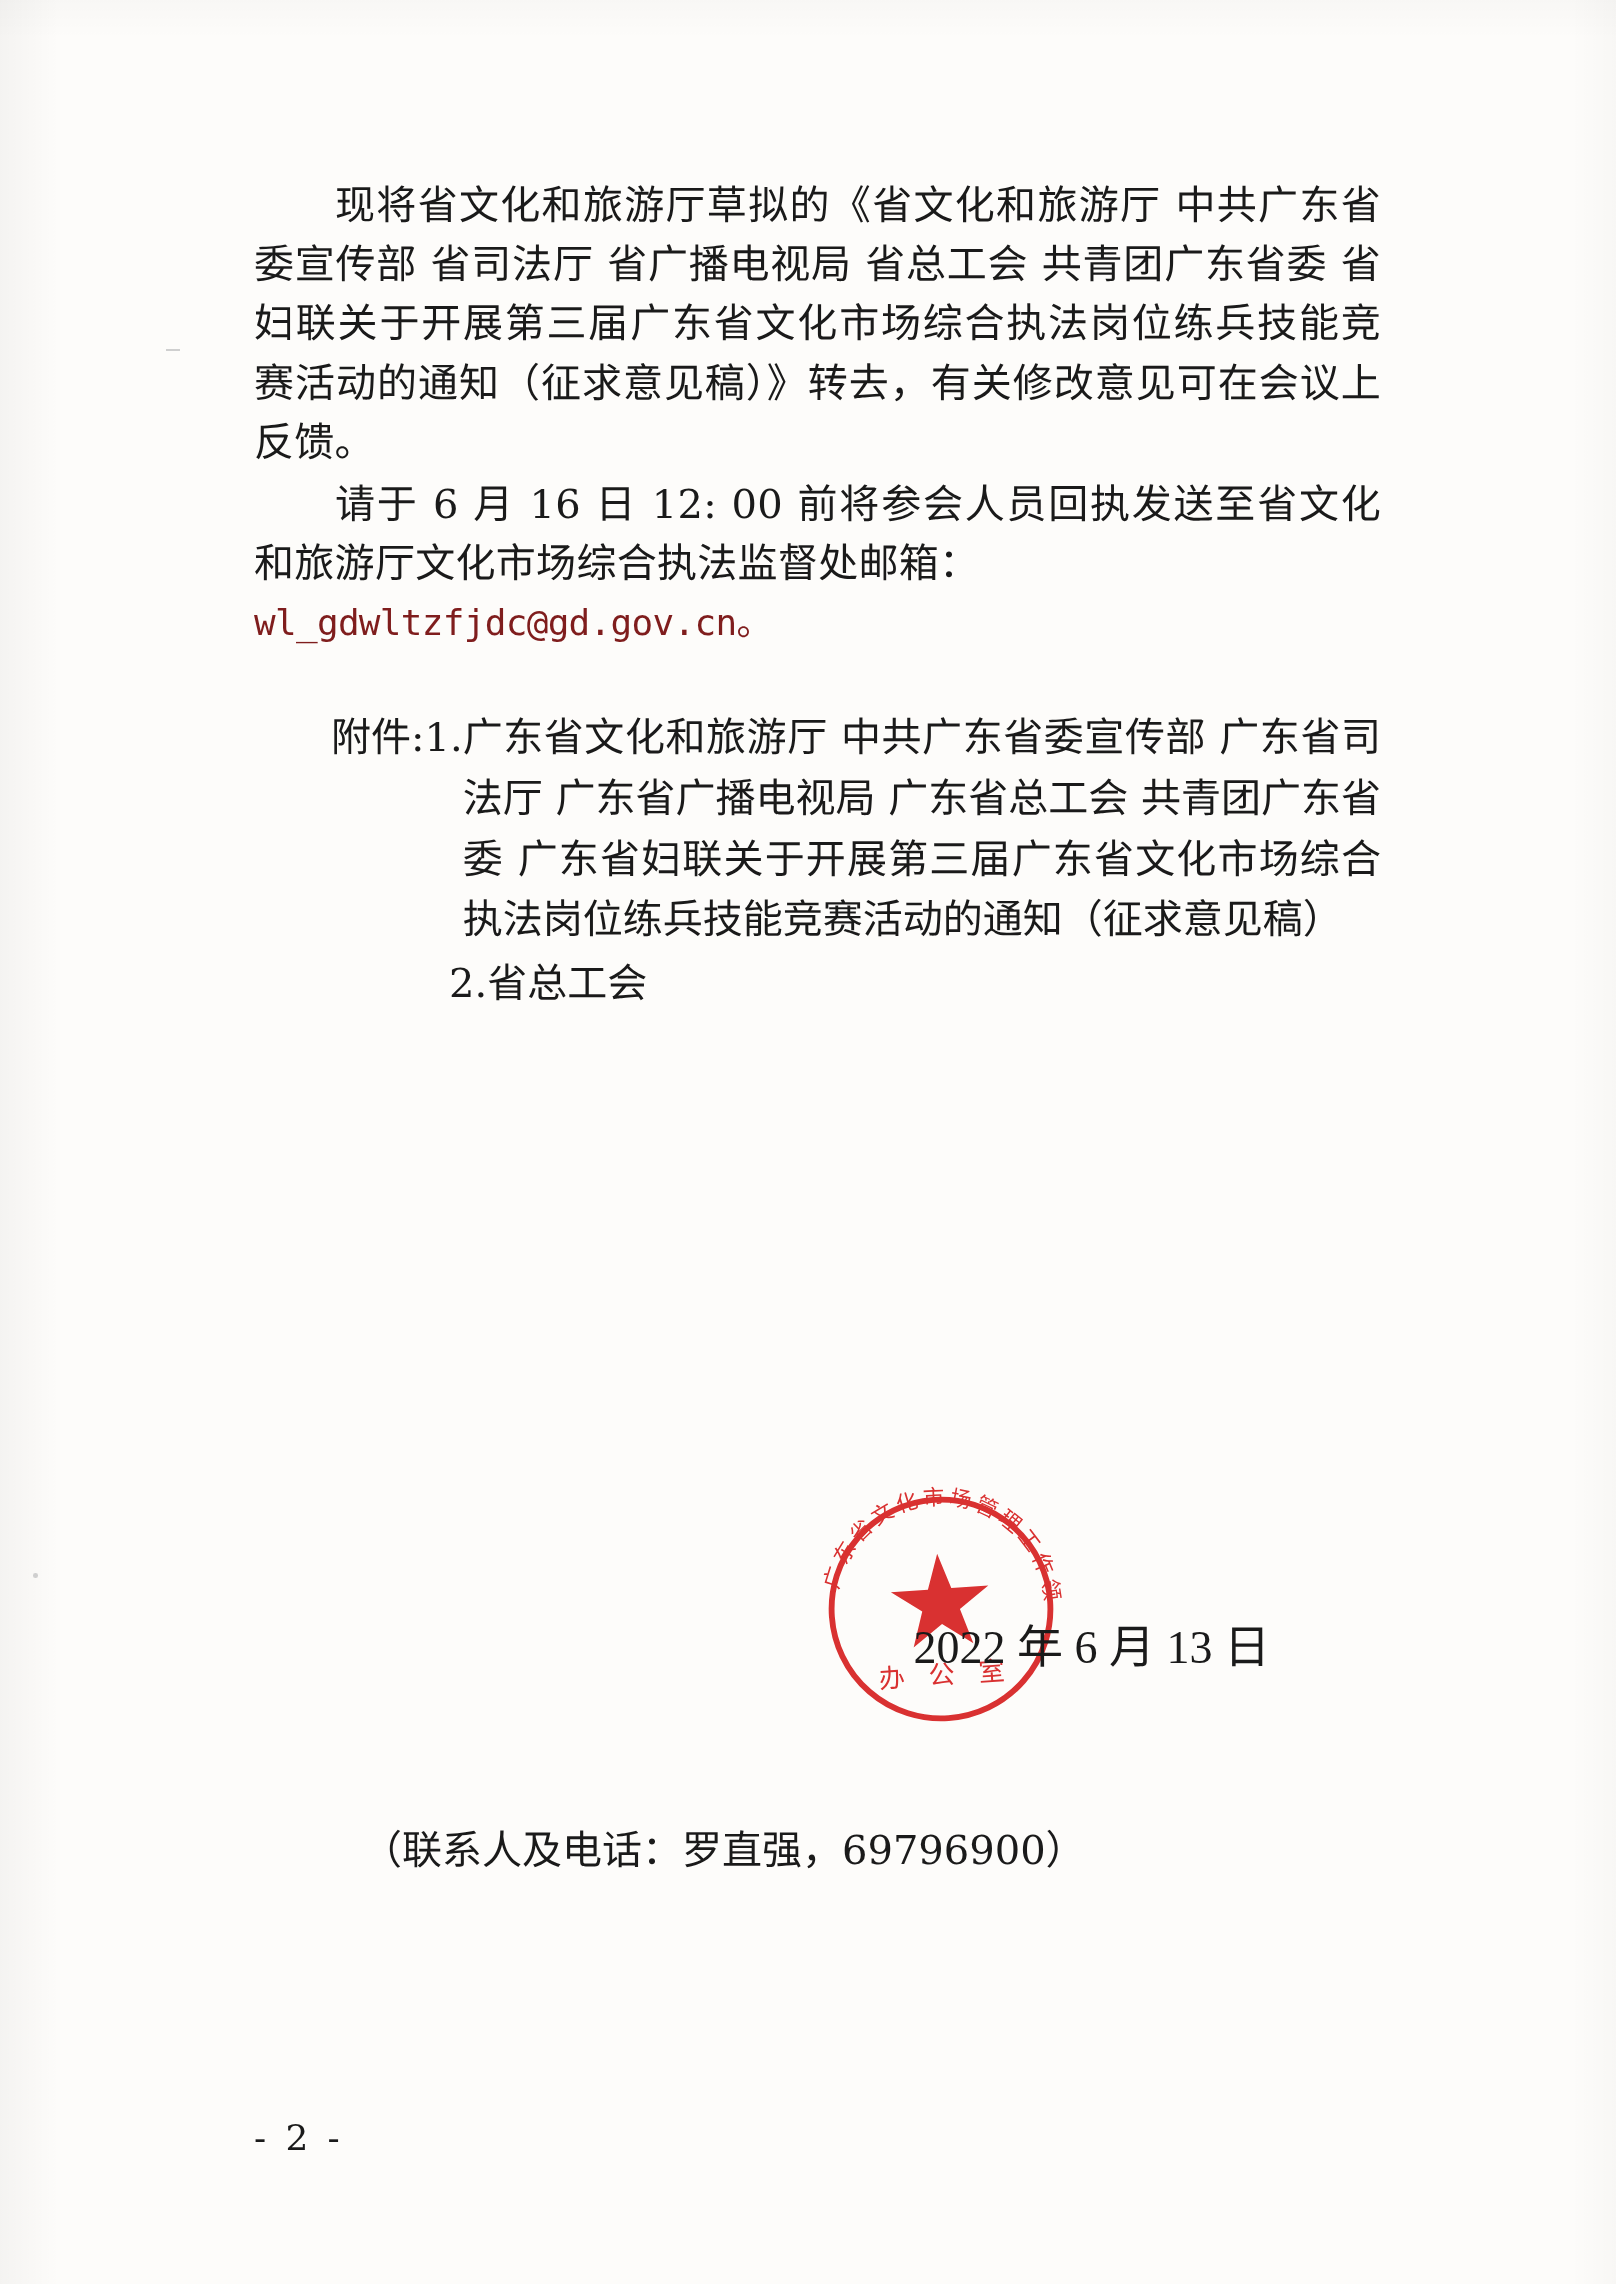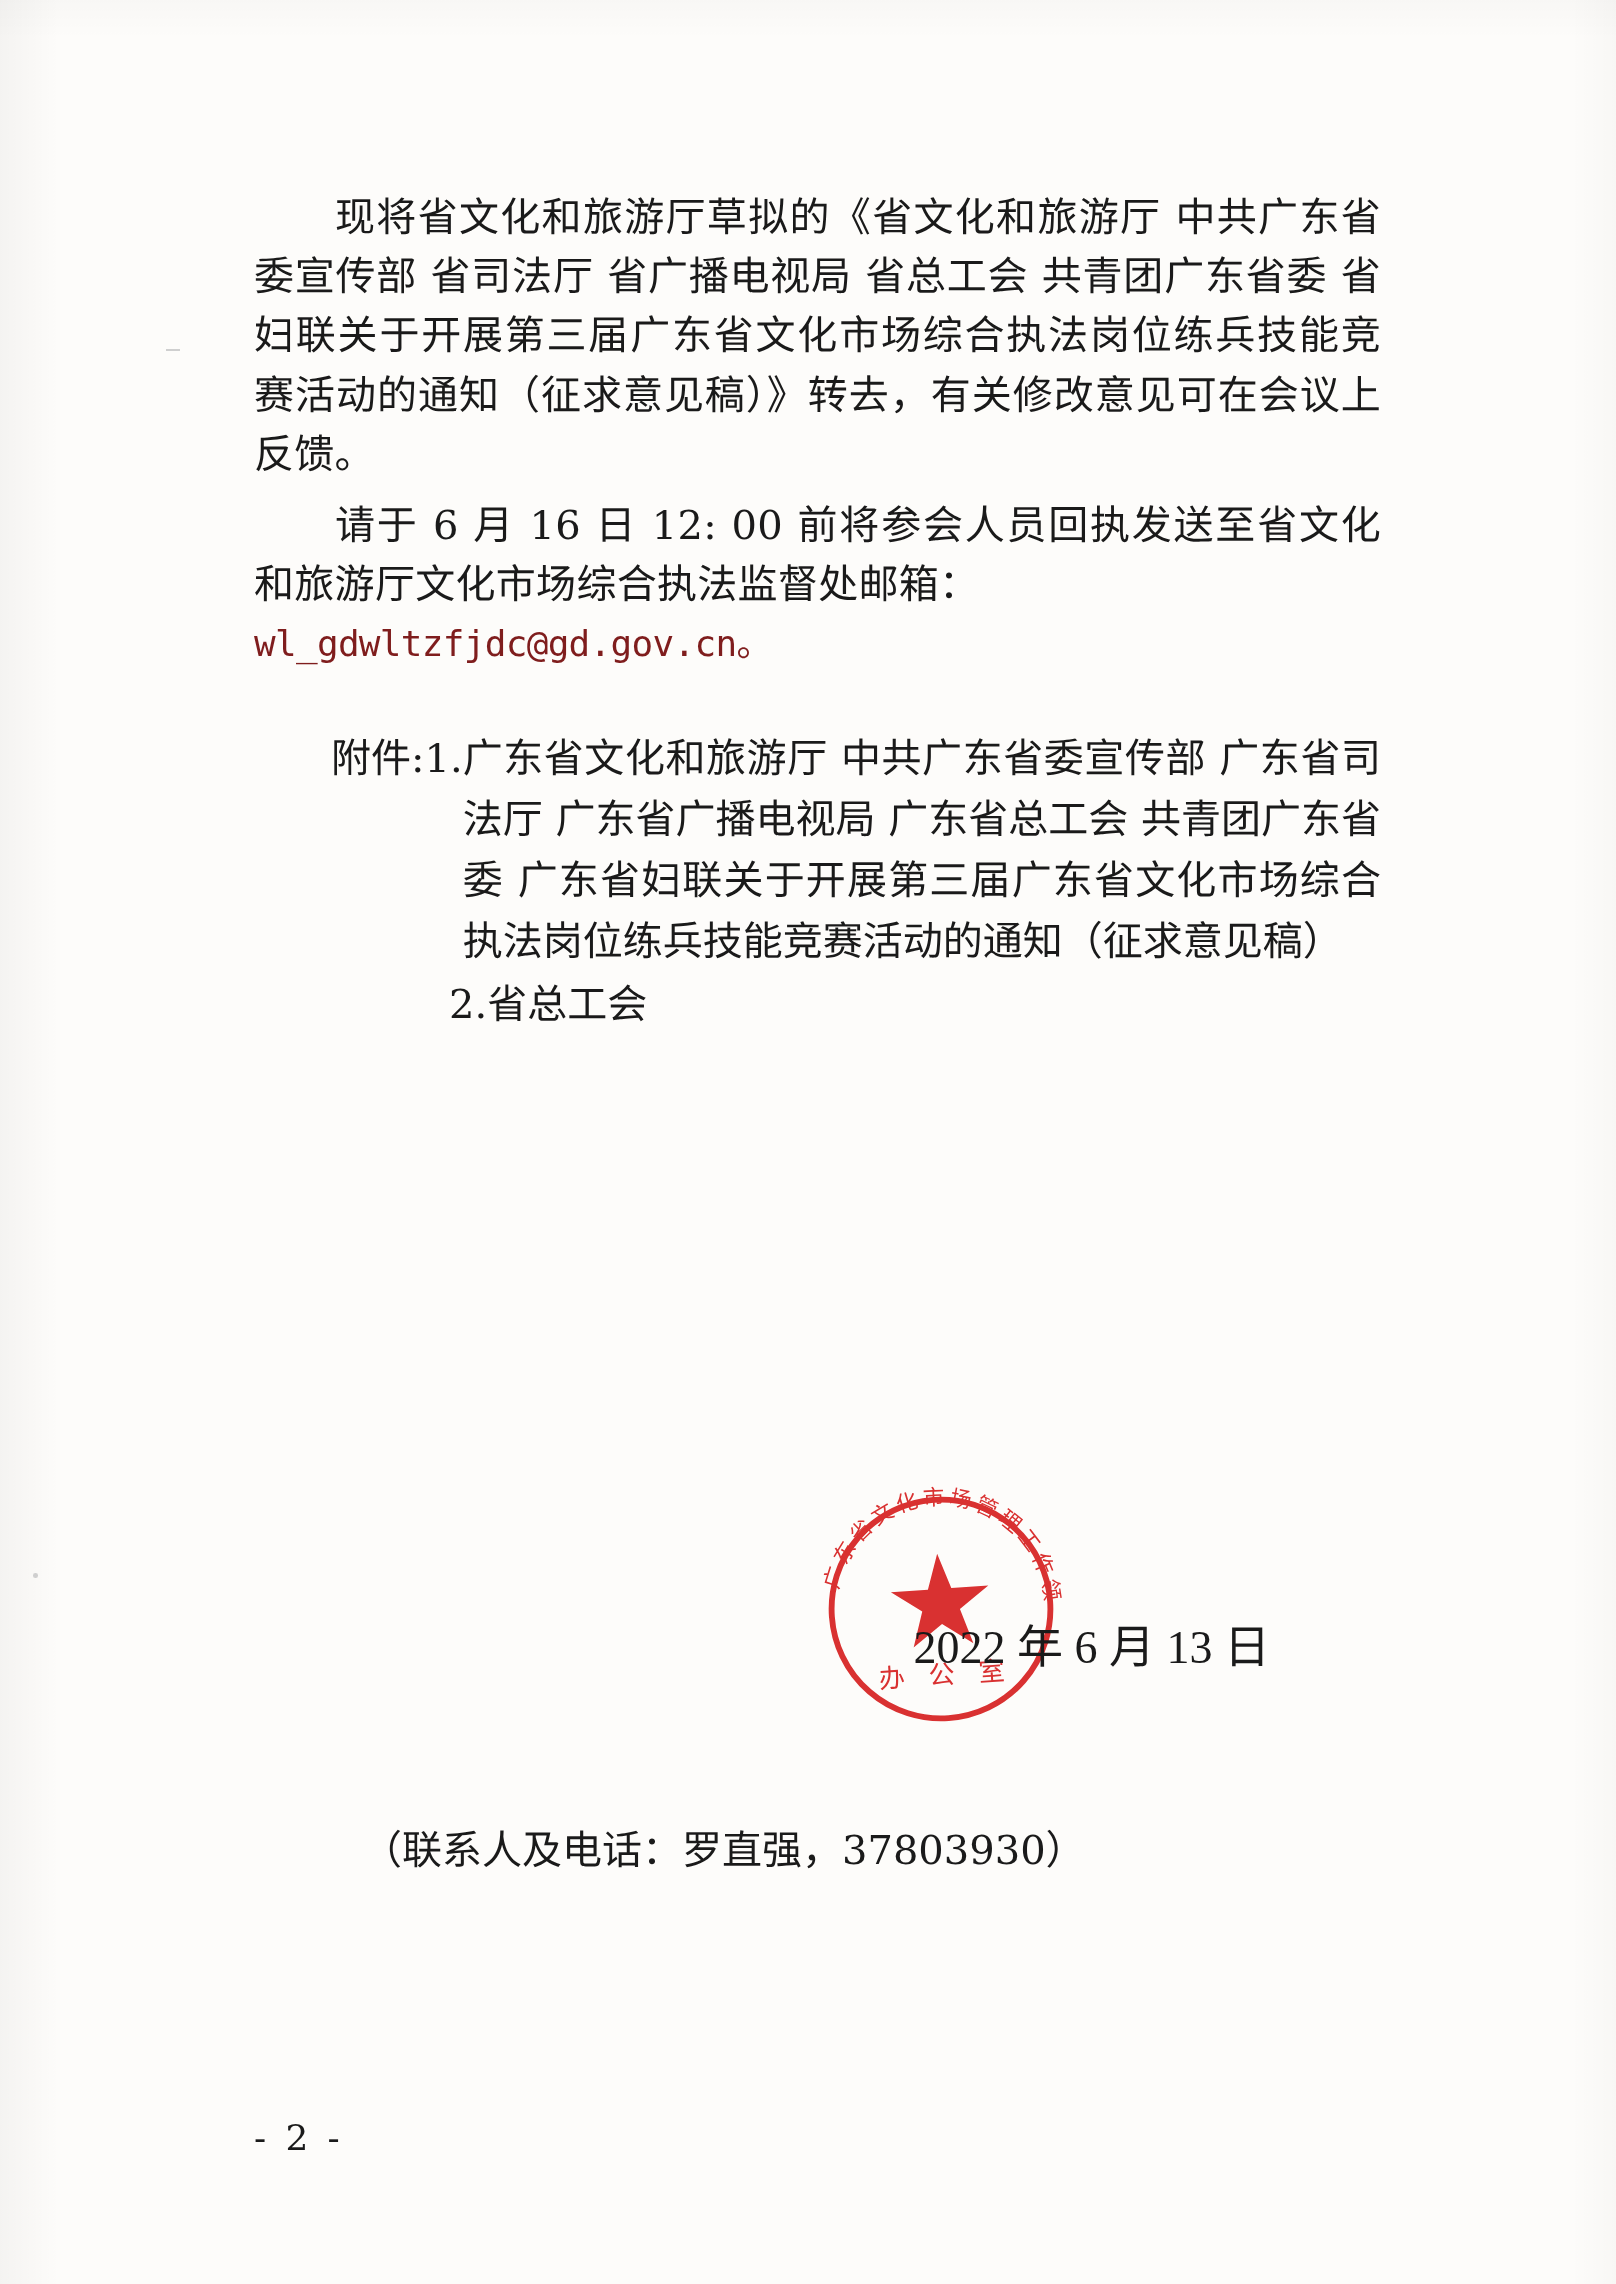"现将省文化和旅游厅草拟的《省文化和旅游厅 中共广东省委宣传部 省司法厅" .indent { margin-top: 12px -> none }
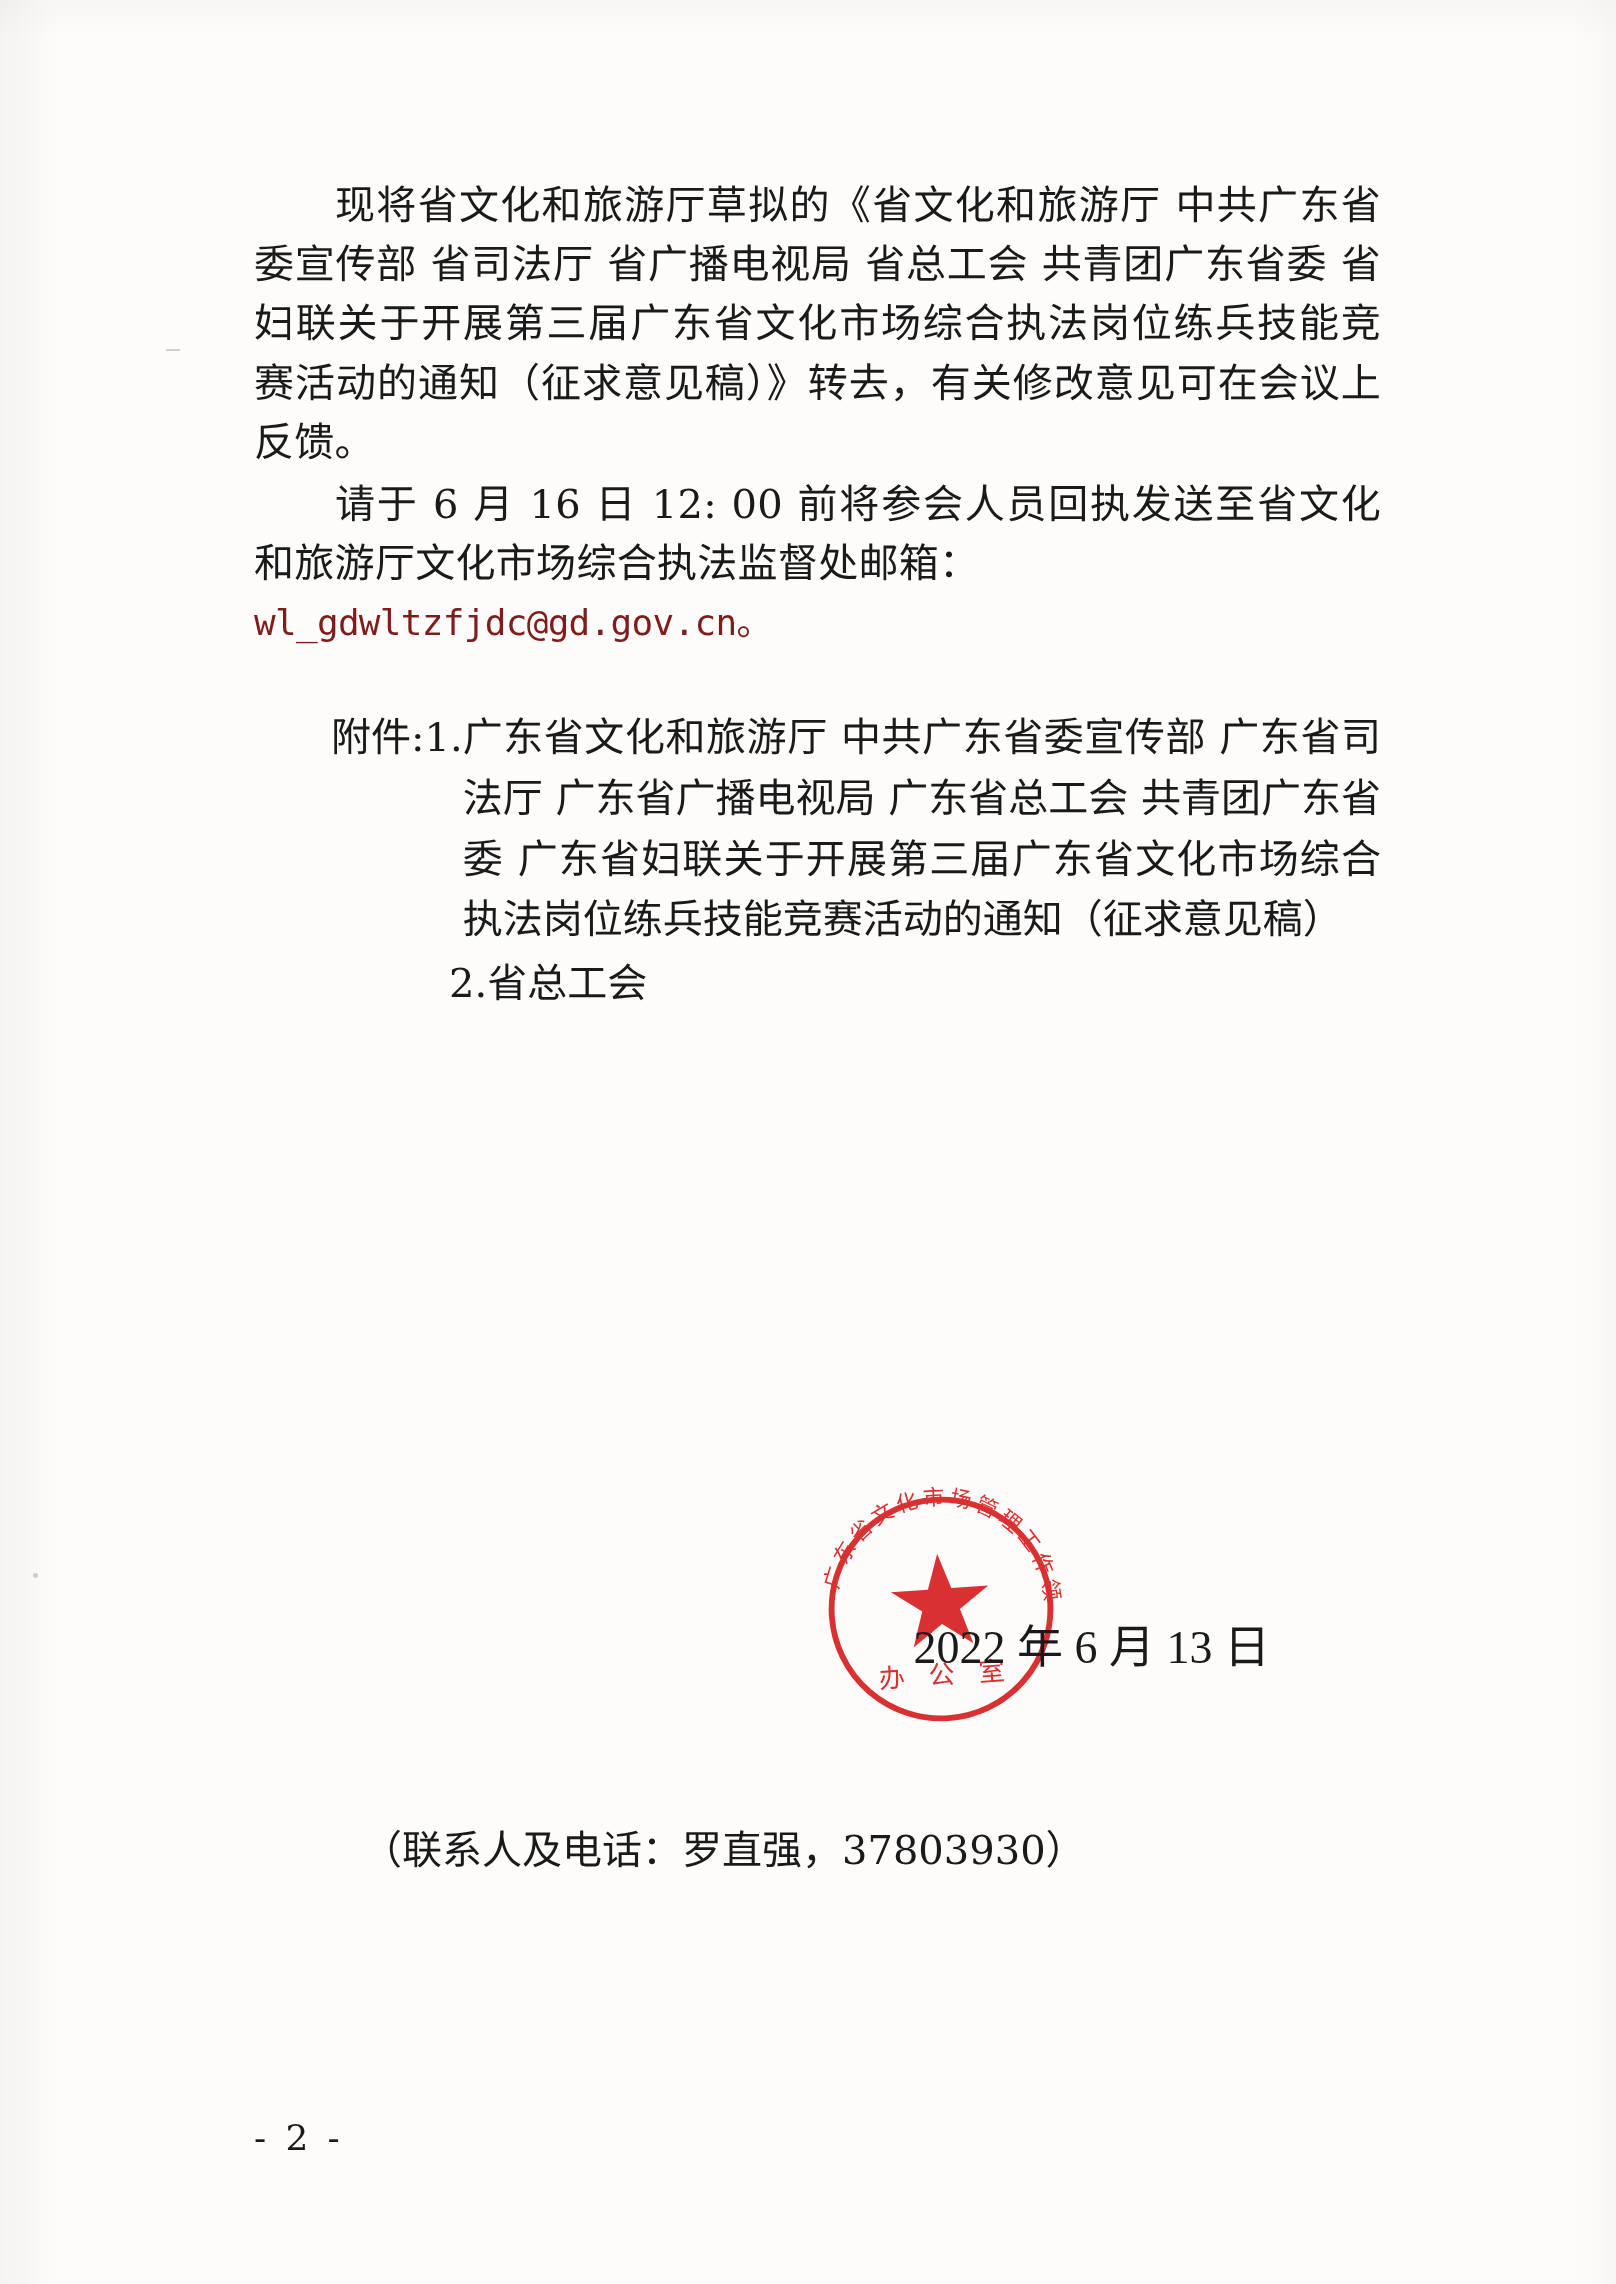"（联系人及电话：罗直强，37803930）" div.contact { text: 37803930 -> 69796900 }
